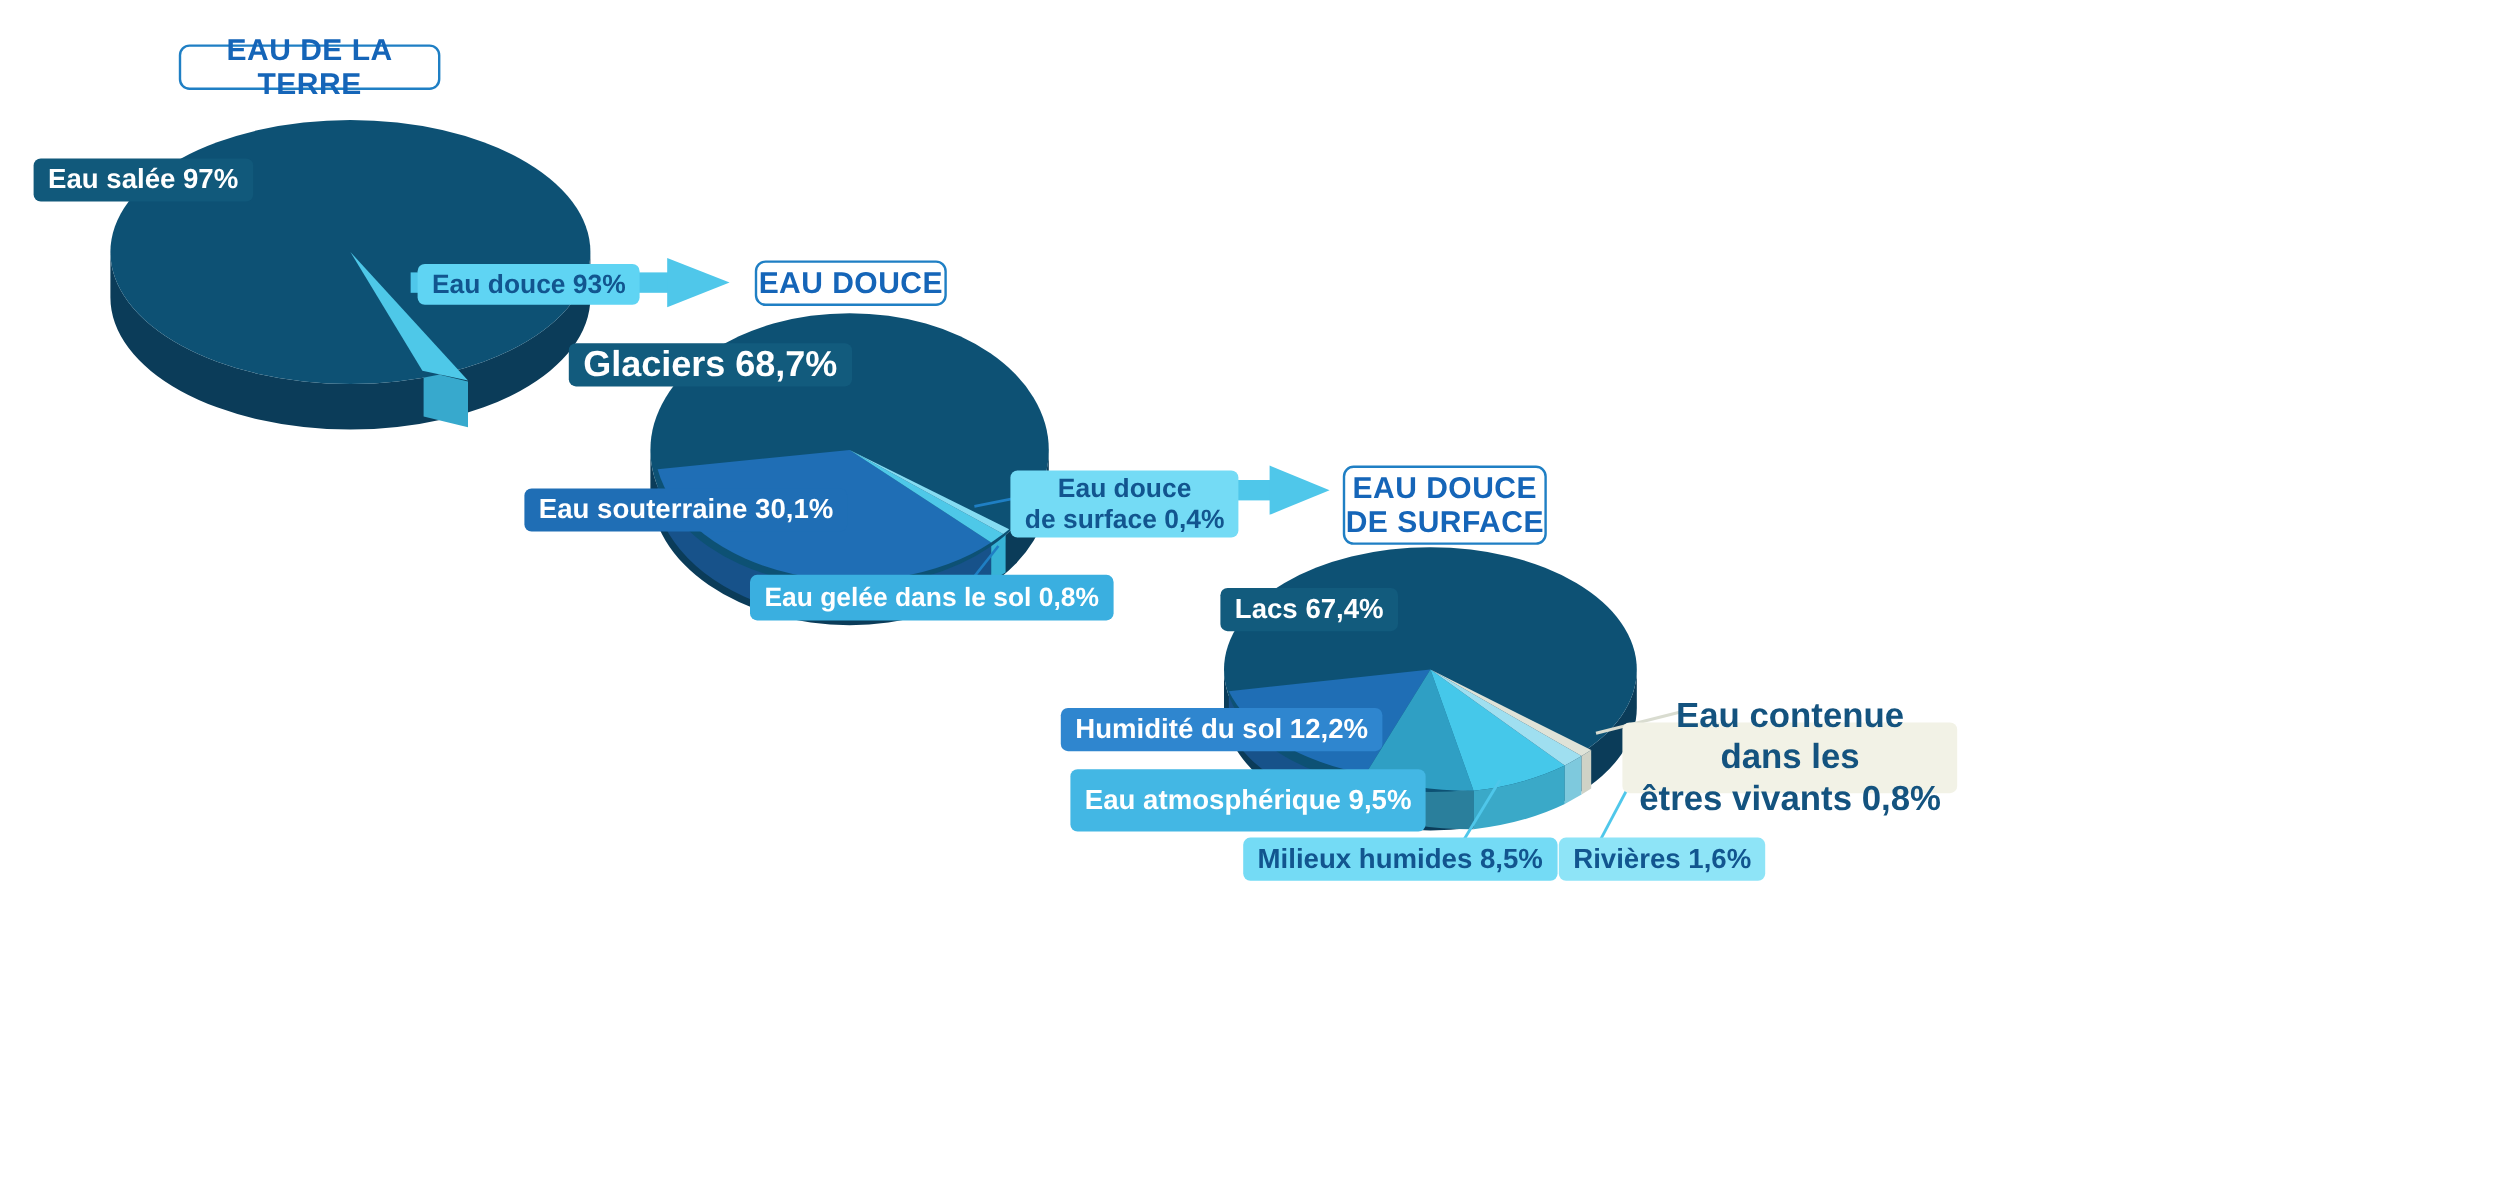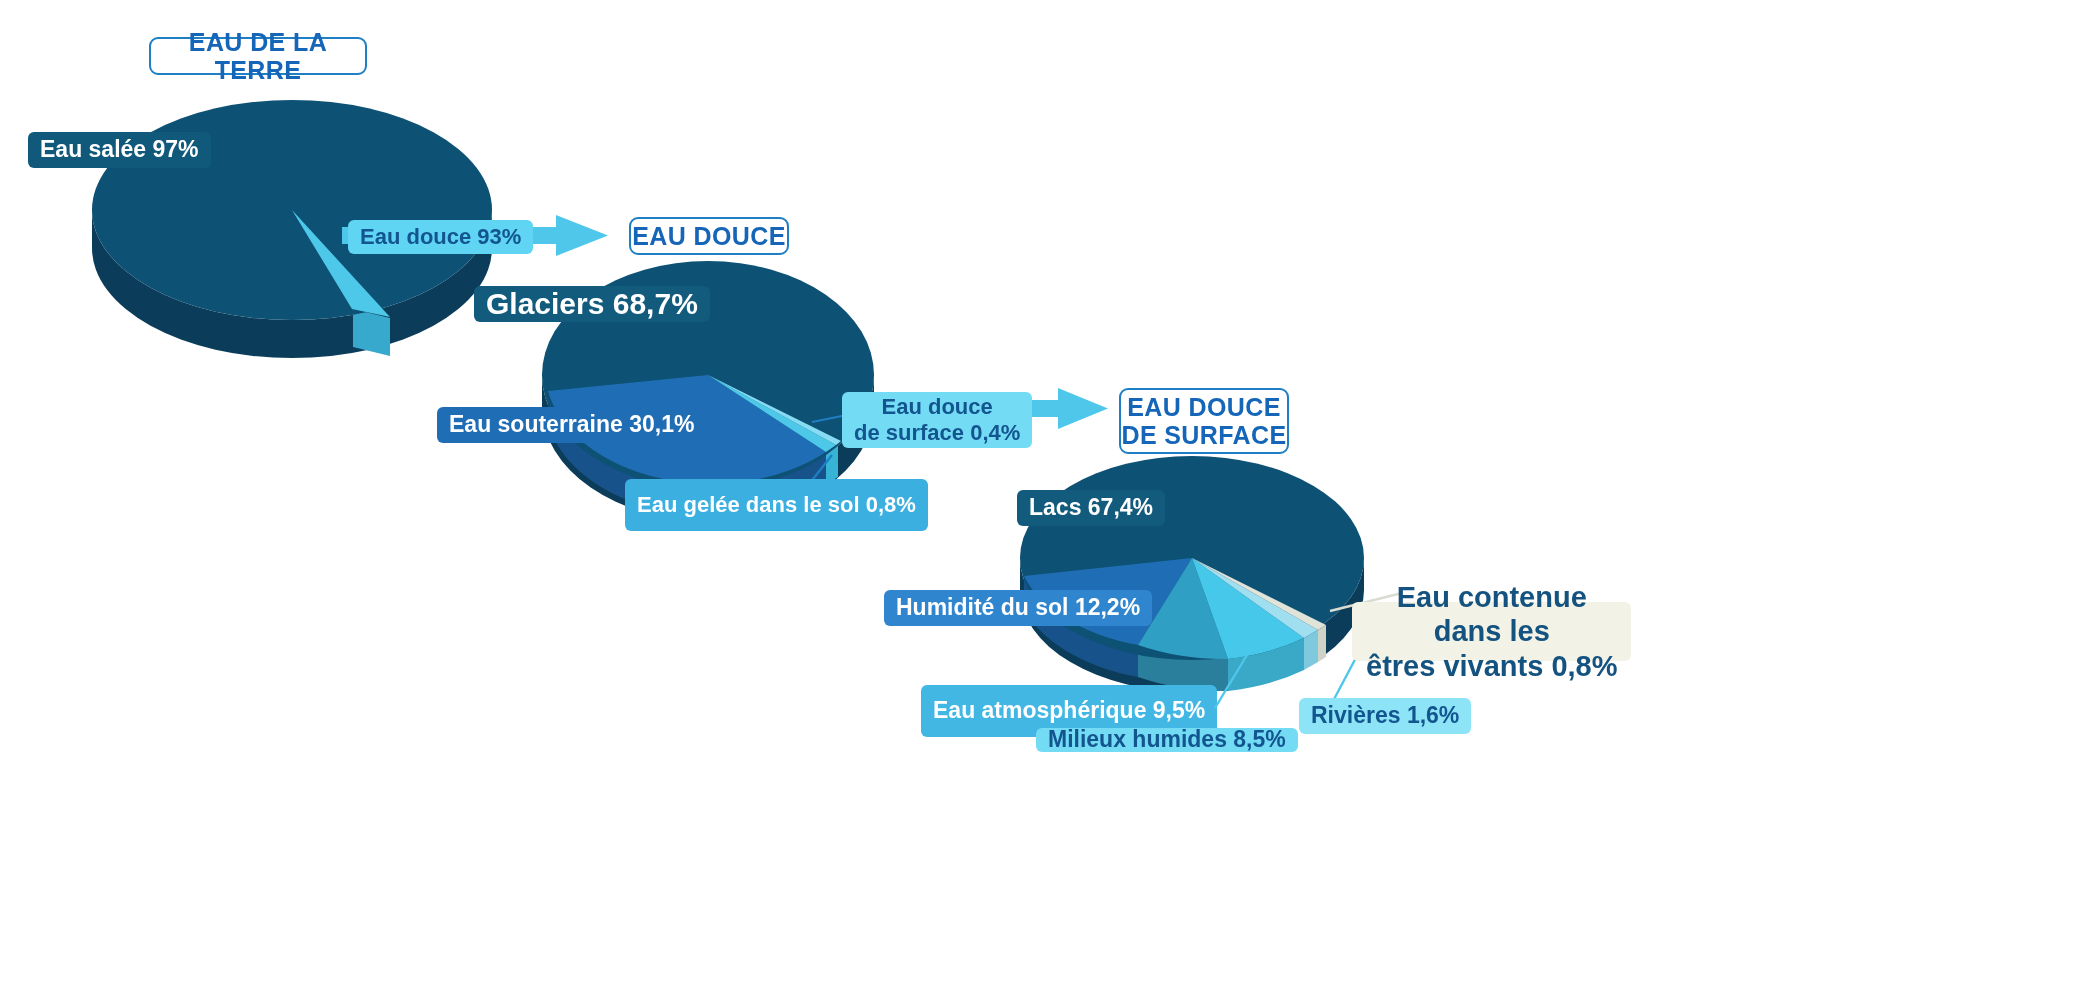"Eau gelée dans le sol" div.lbl { height: 52px -> 38px }
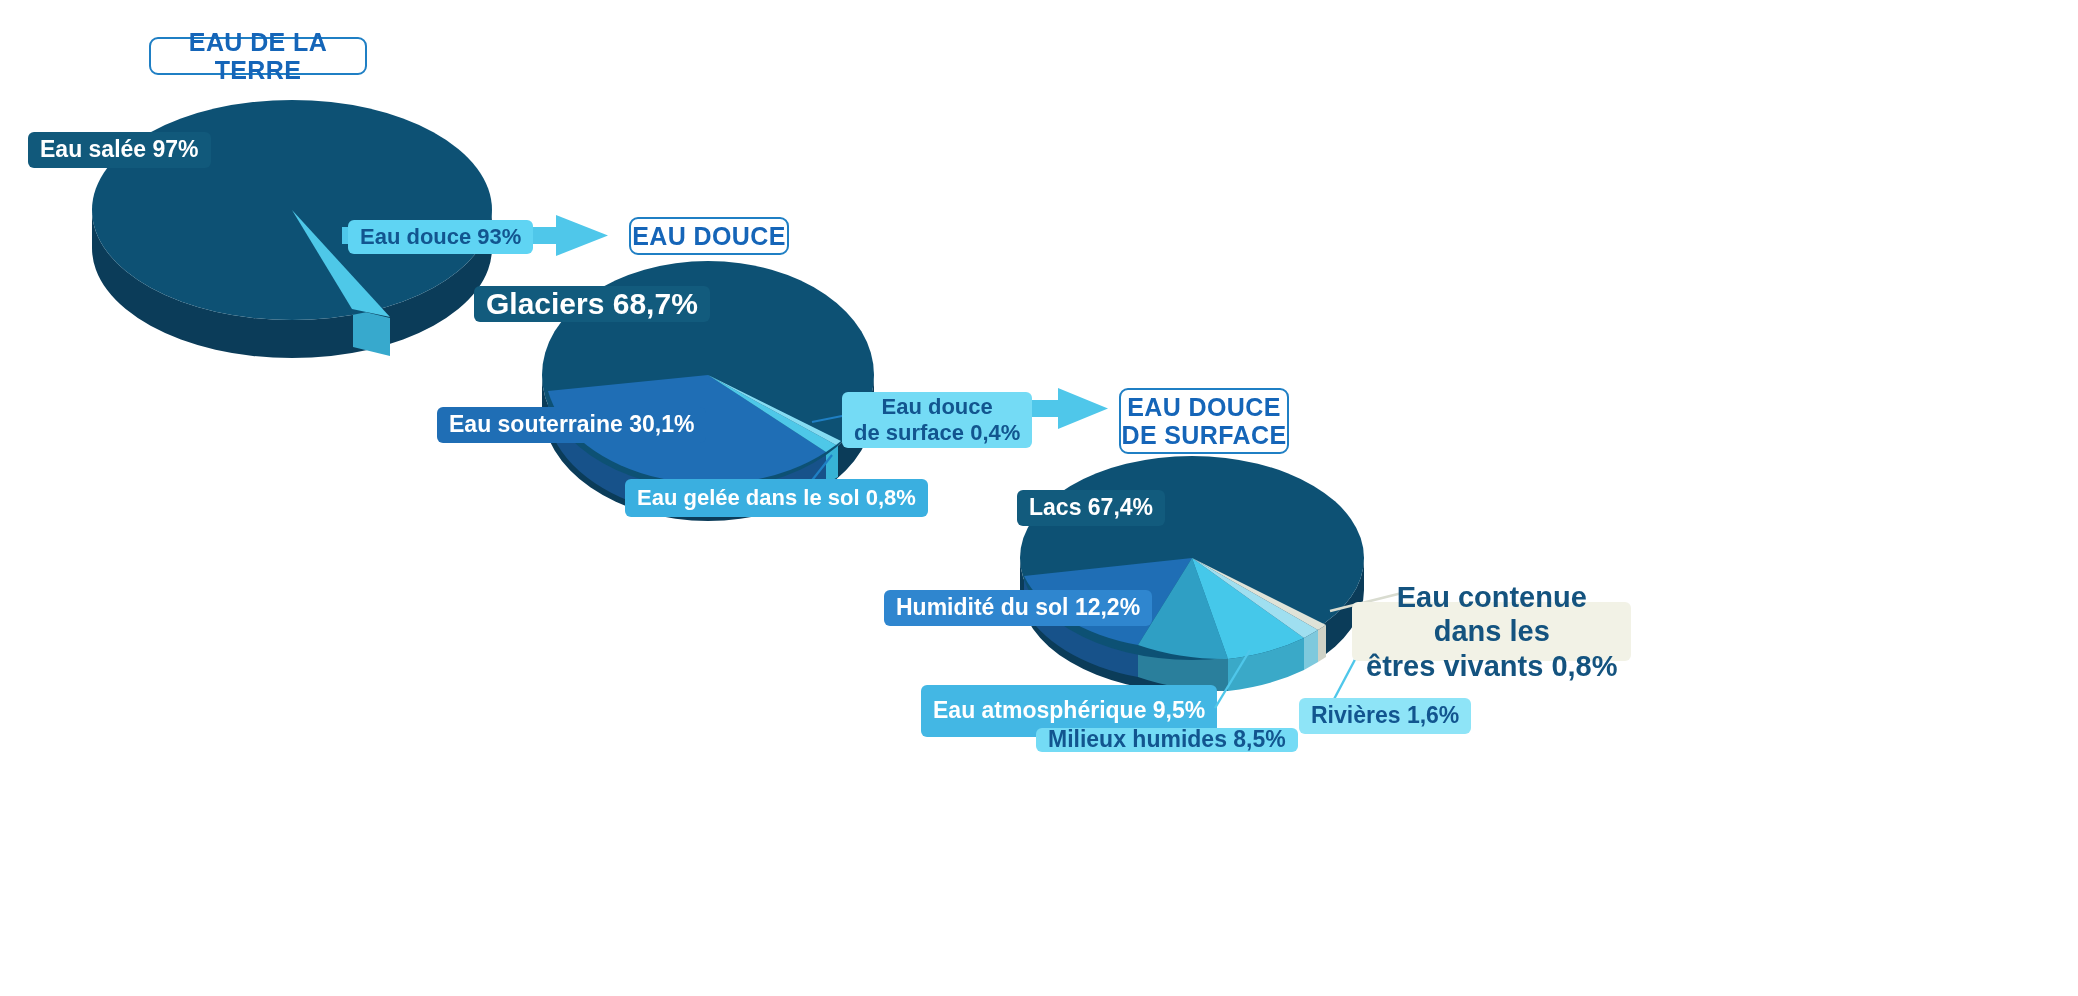"Eau atmosphérique 9,5%" div.lbl { left: 921px -> 892px; margin-top: 44px -> none }
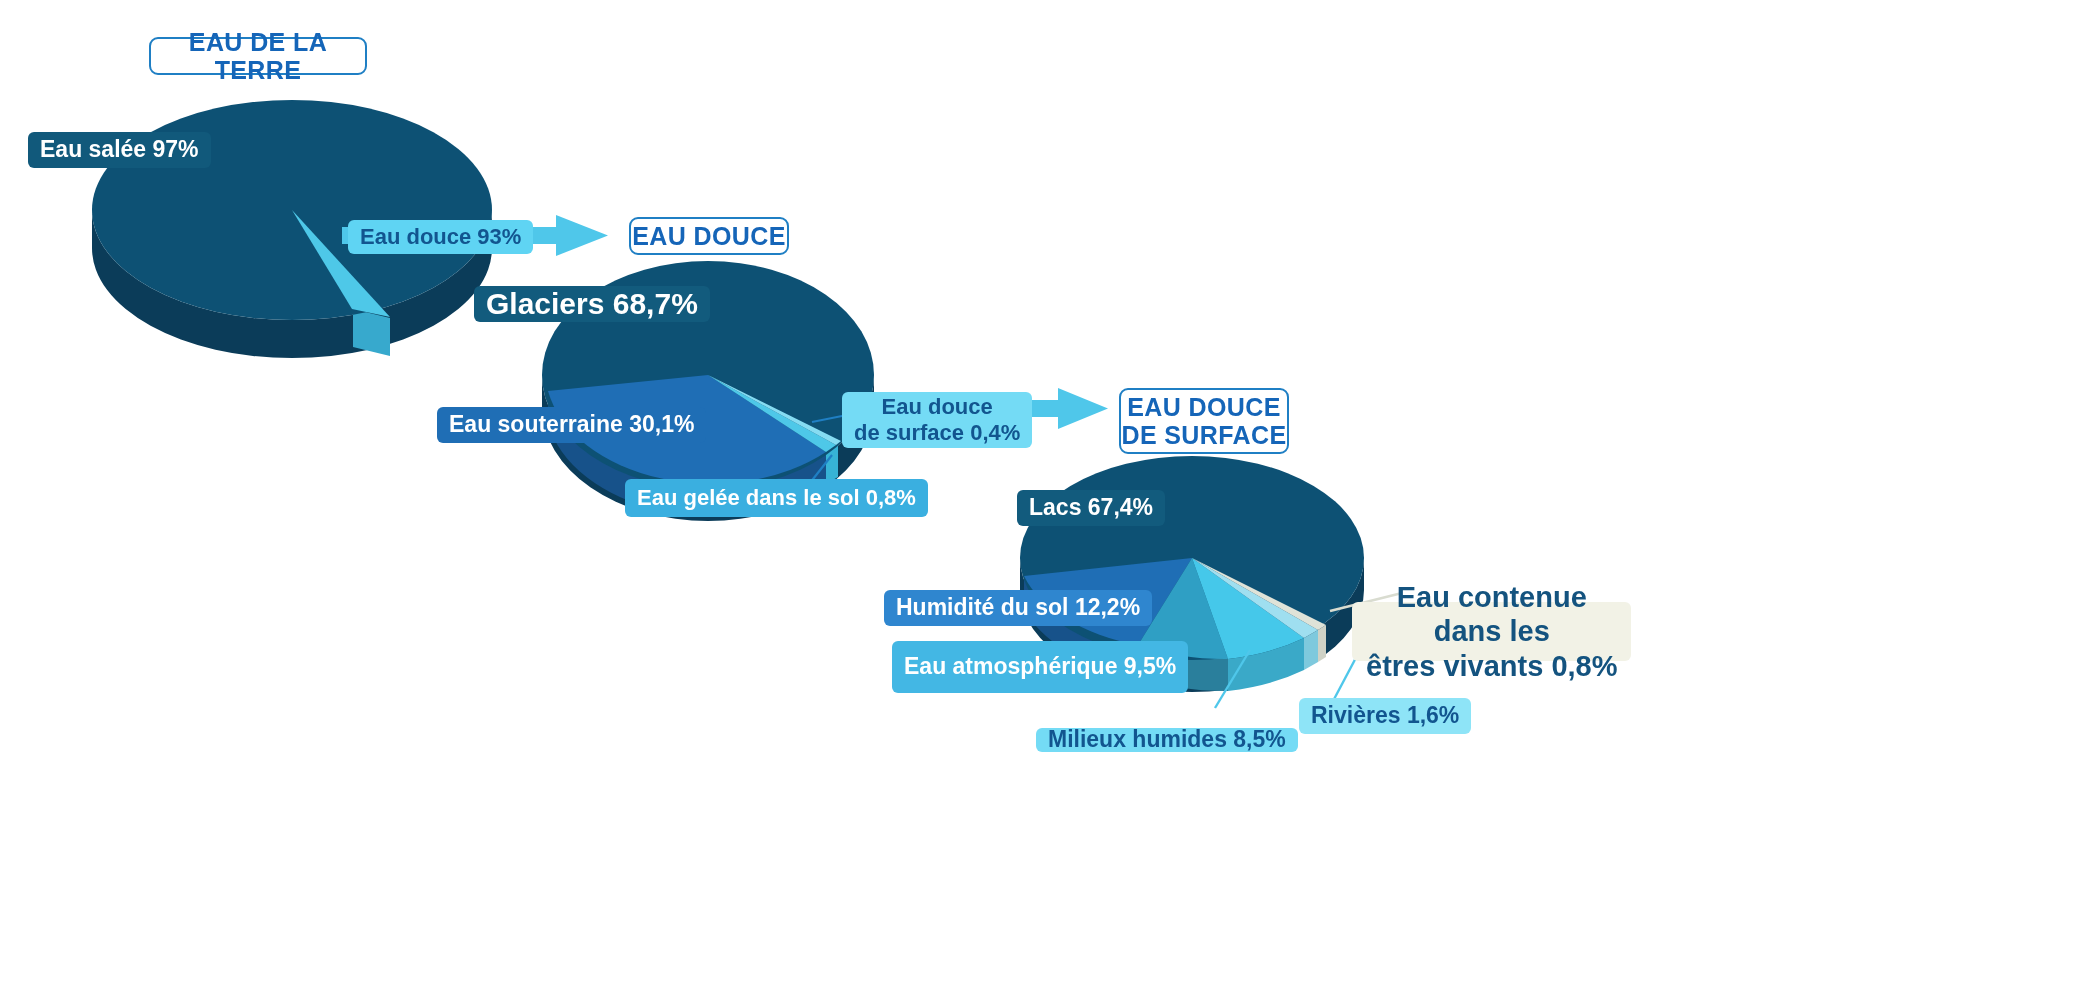"Milieux humides 8,5%" div.lbl { height: 24px -> 36px; margin-top: 30px -> none }
